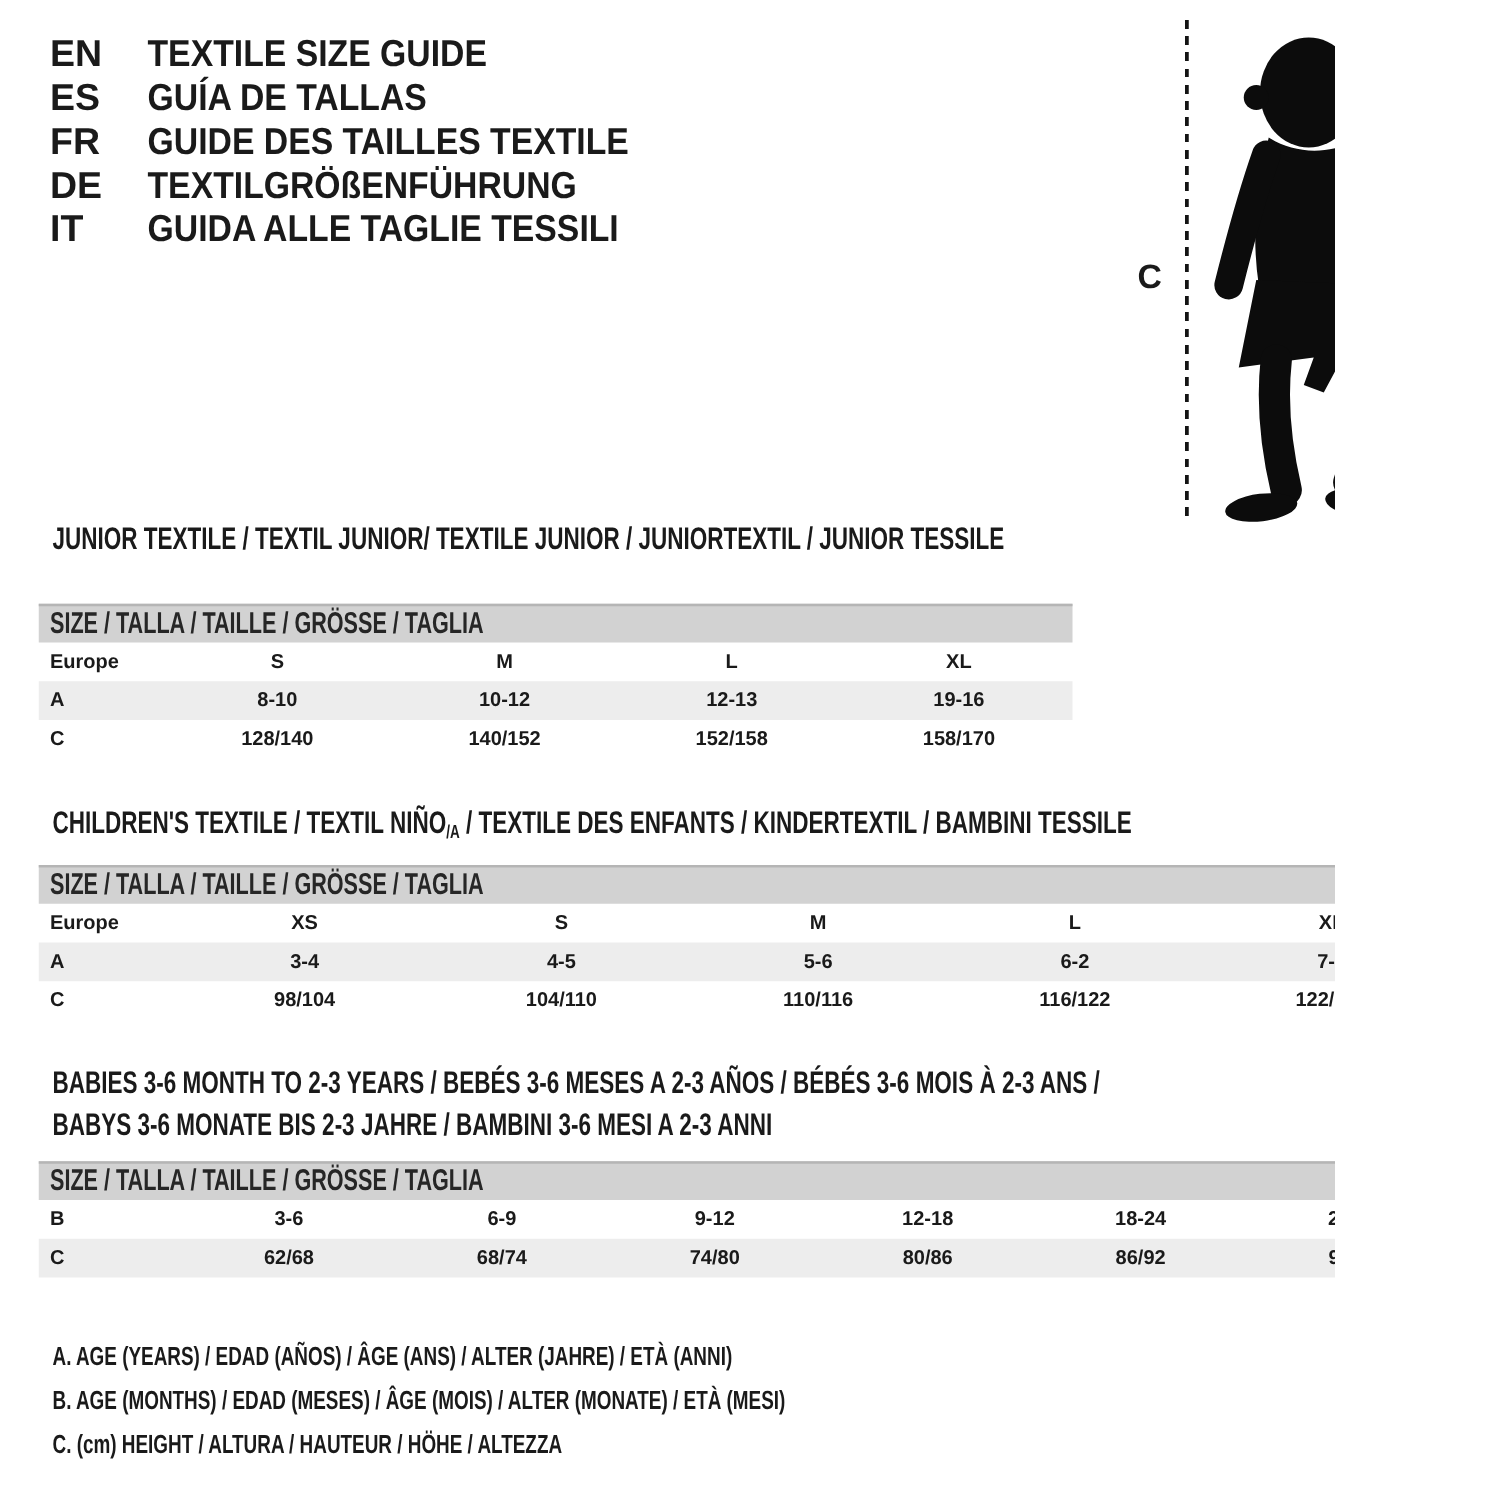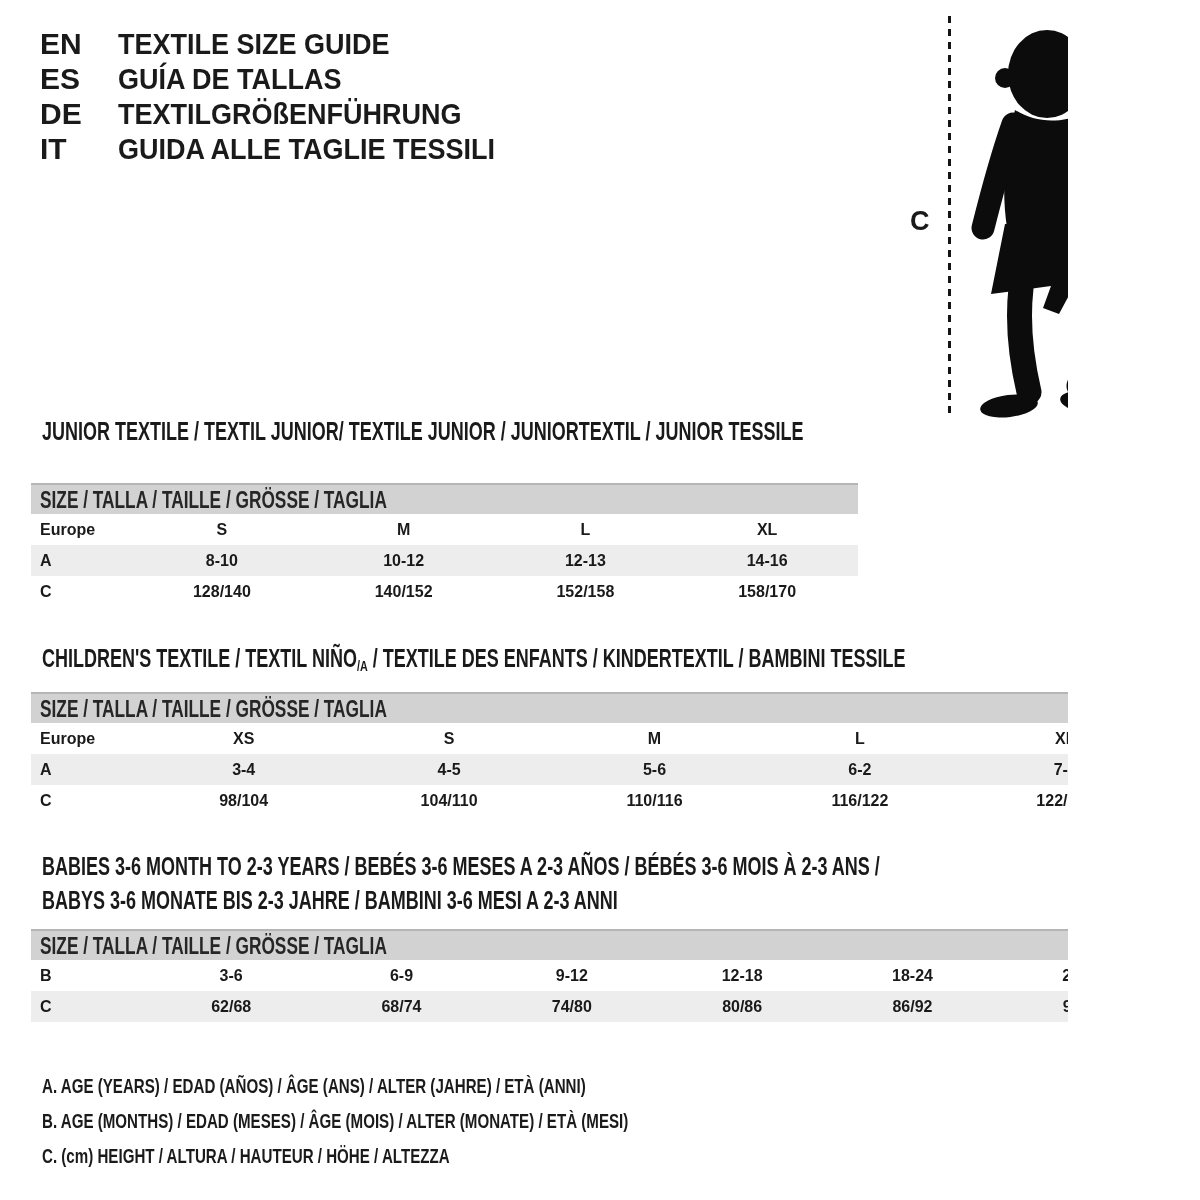"FR" div.lang-row { html: none -> <div> <span>FR</span> <span>GUIDE DES TAILLES TEXTILE</span> </div> }
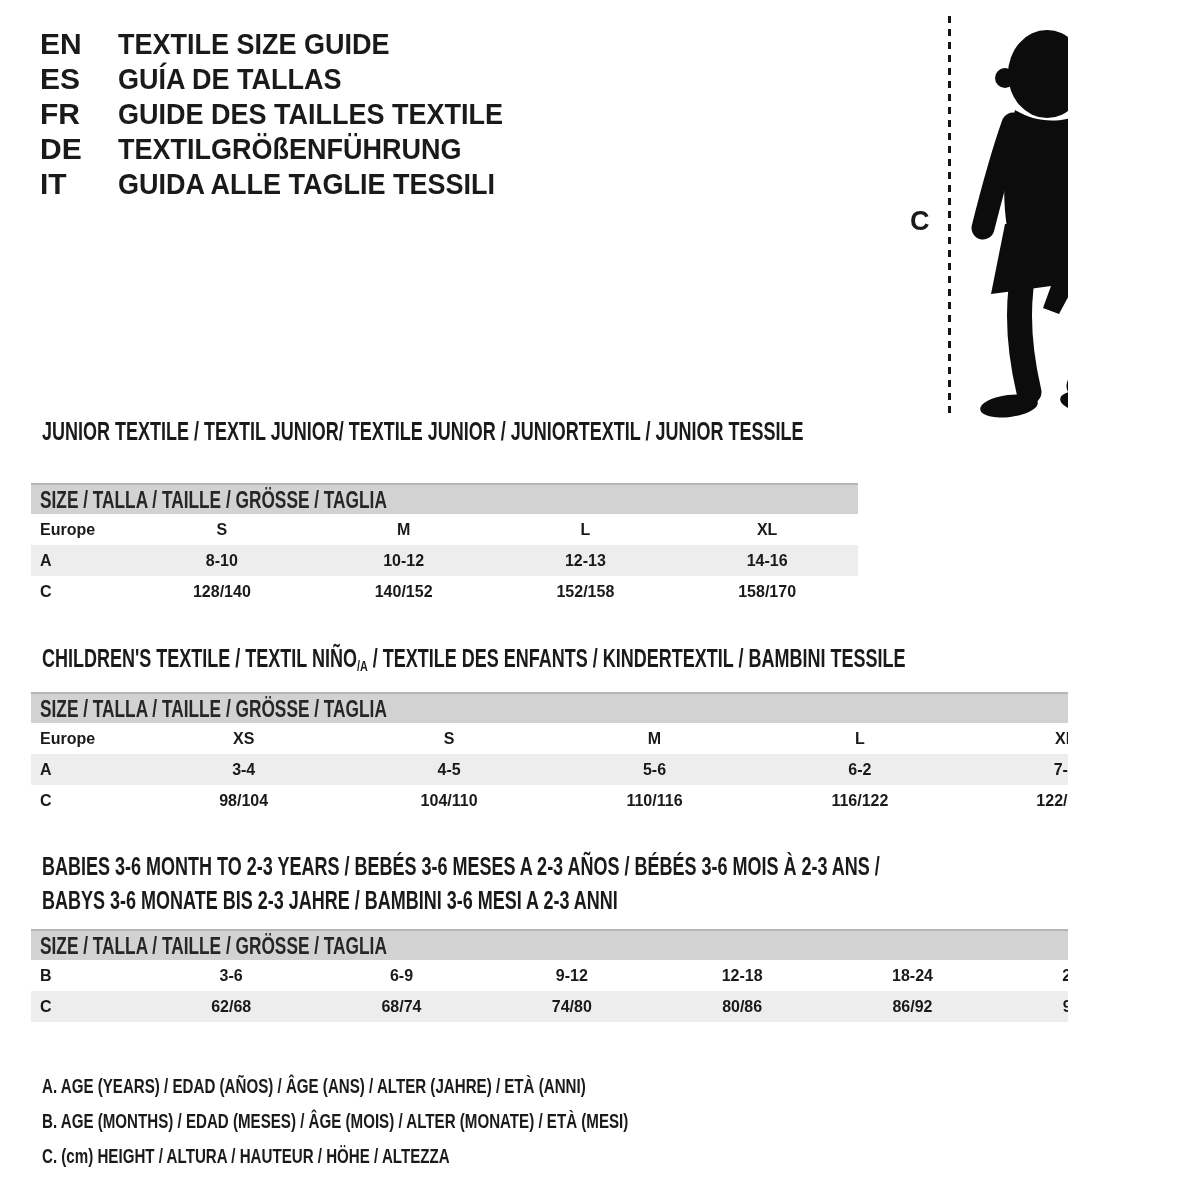"SIZE / TALLA / TAILLE" .bar { align-items: center -> flex-start }
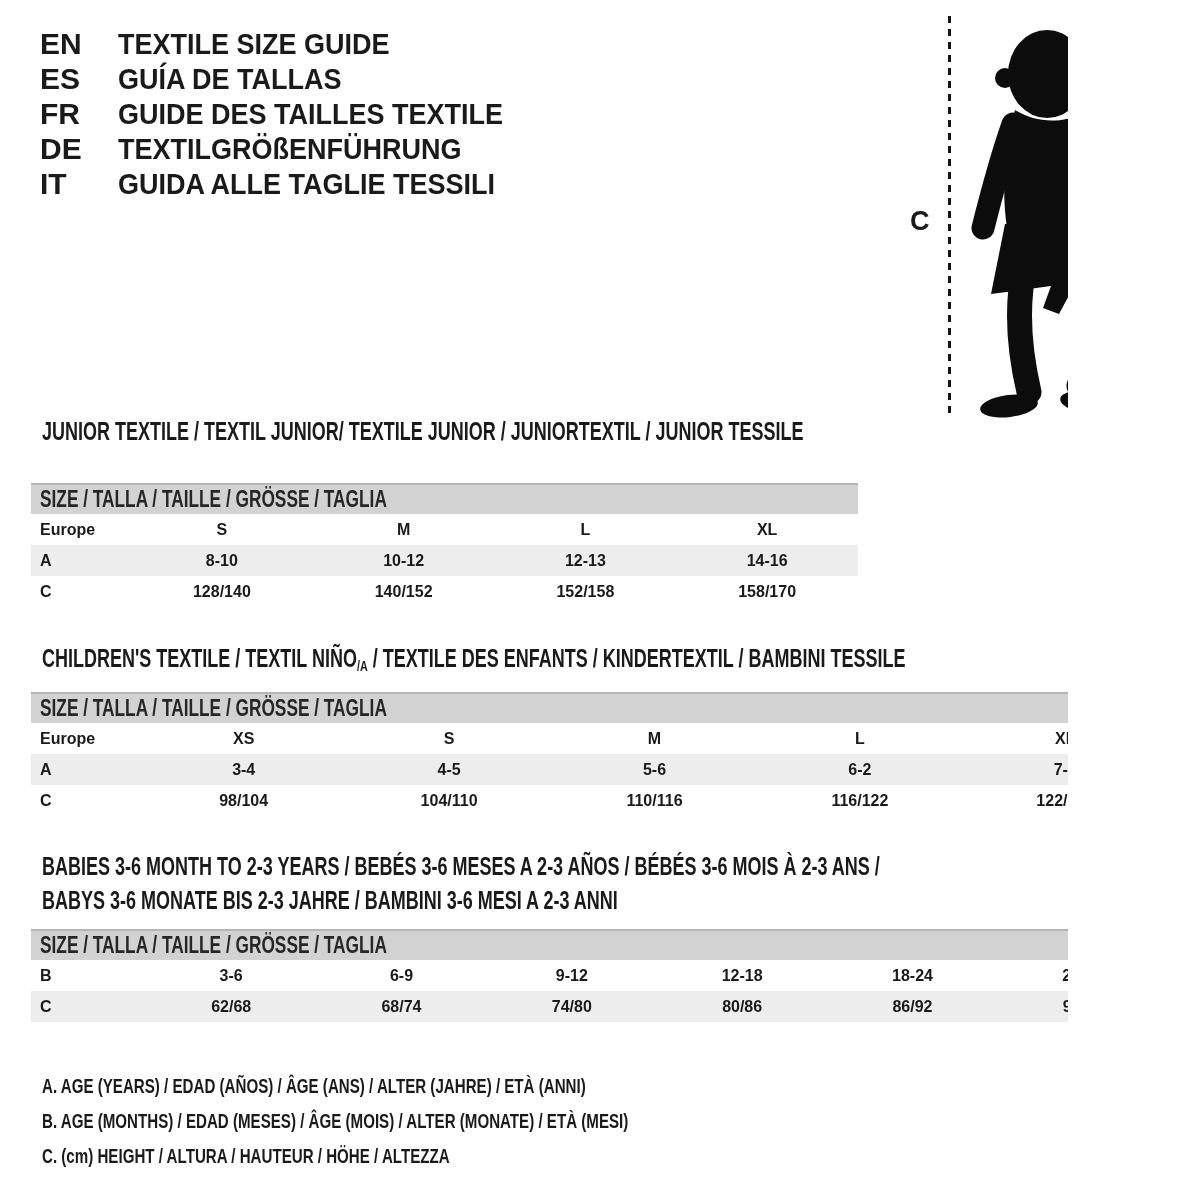"14-16" span.cell { text: 14-16 -> 19-16 }
